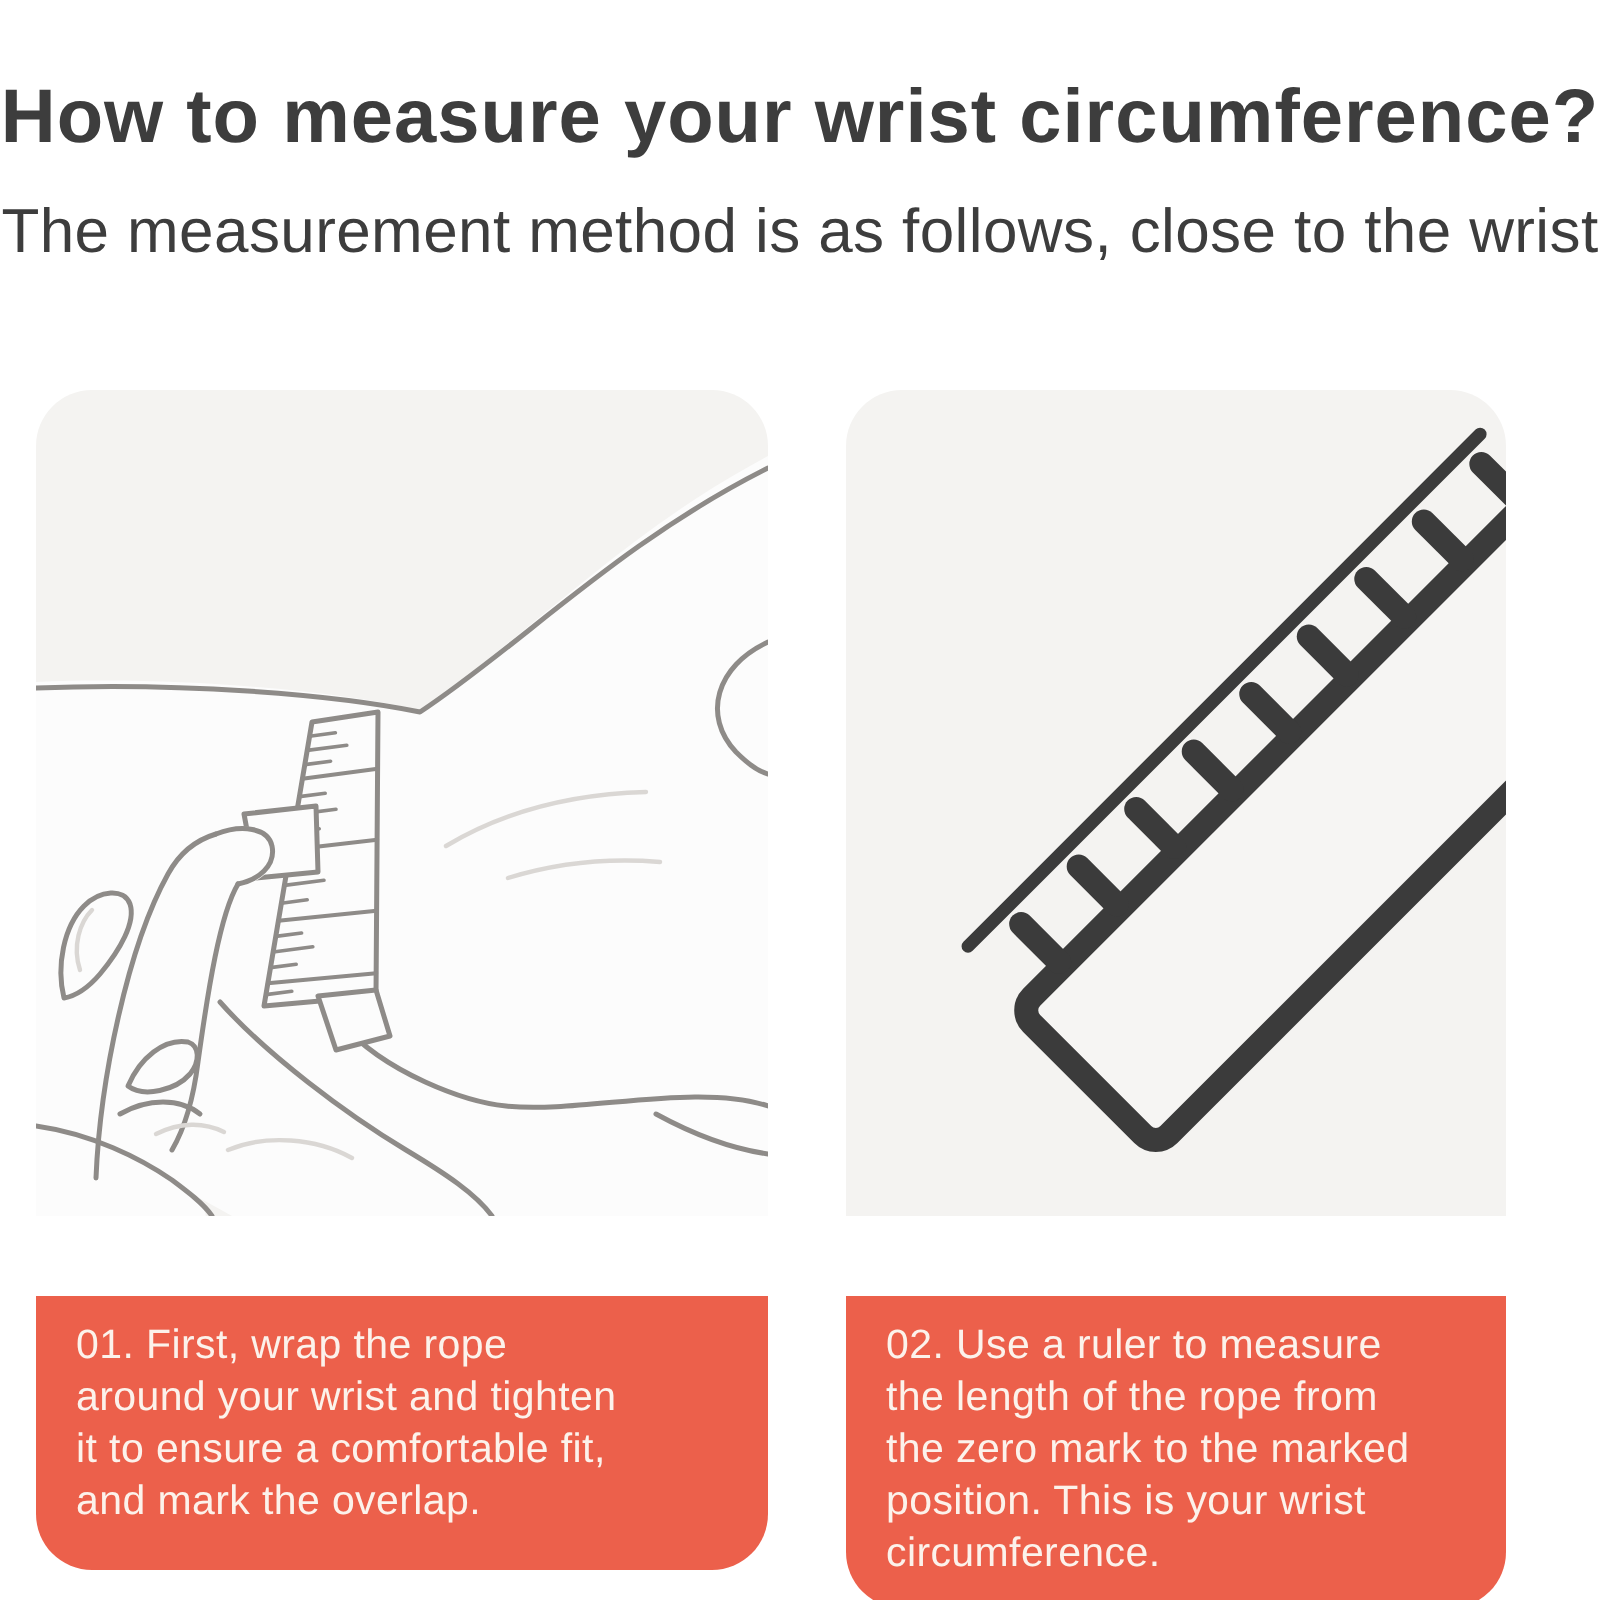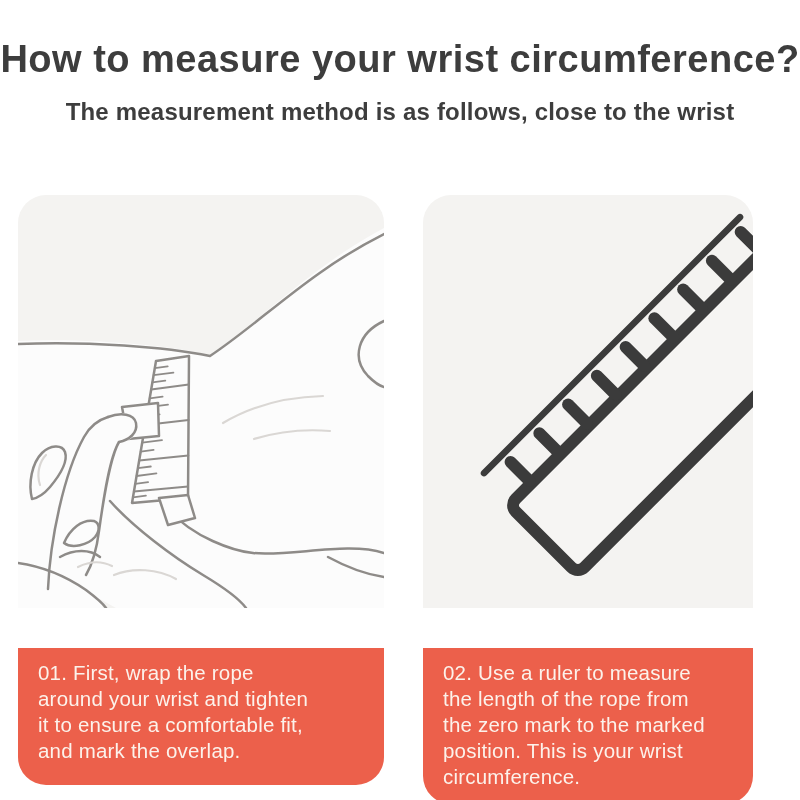"The measurement method is as" .subtitle { font-size: 24px -> 31px; font-weight: bold -> normal }
